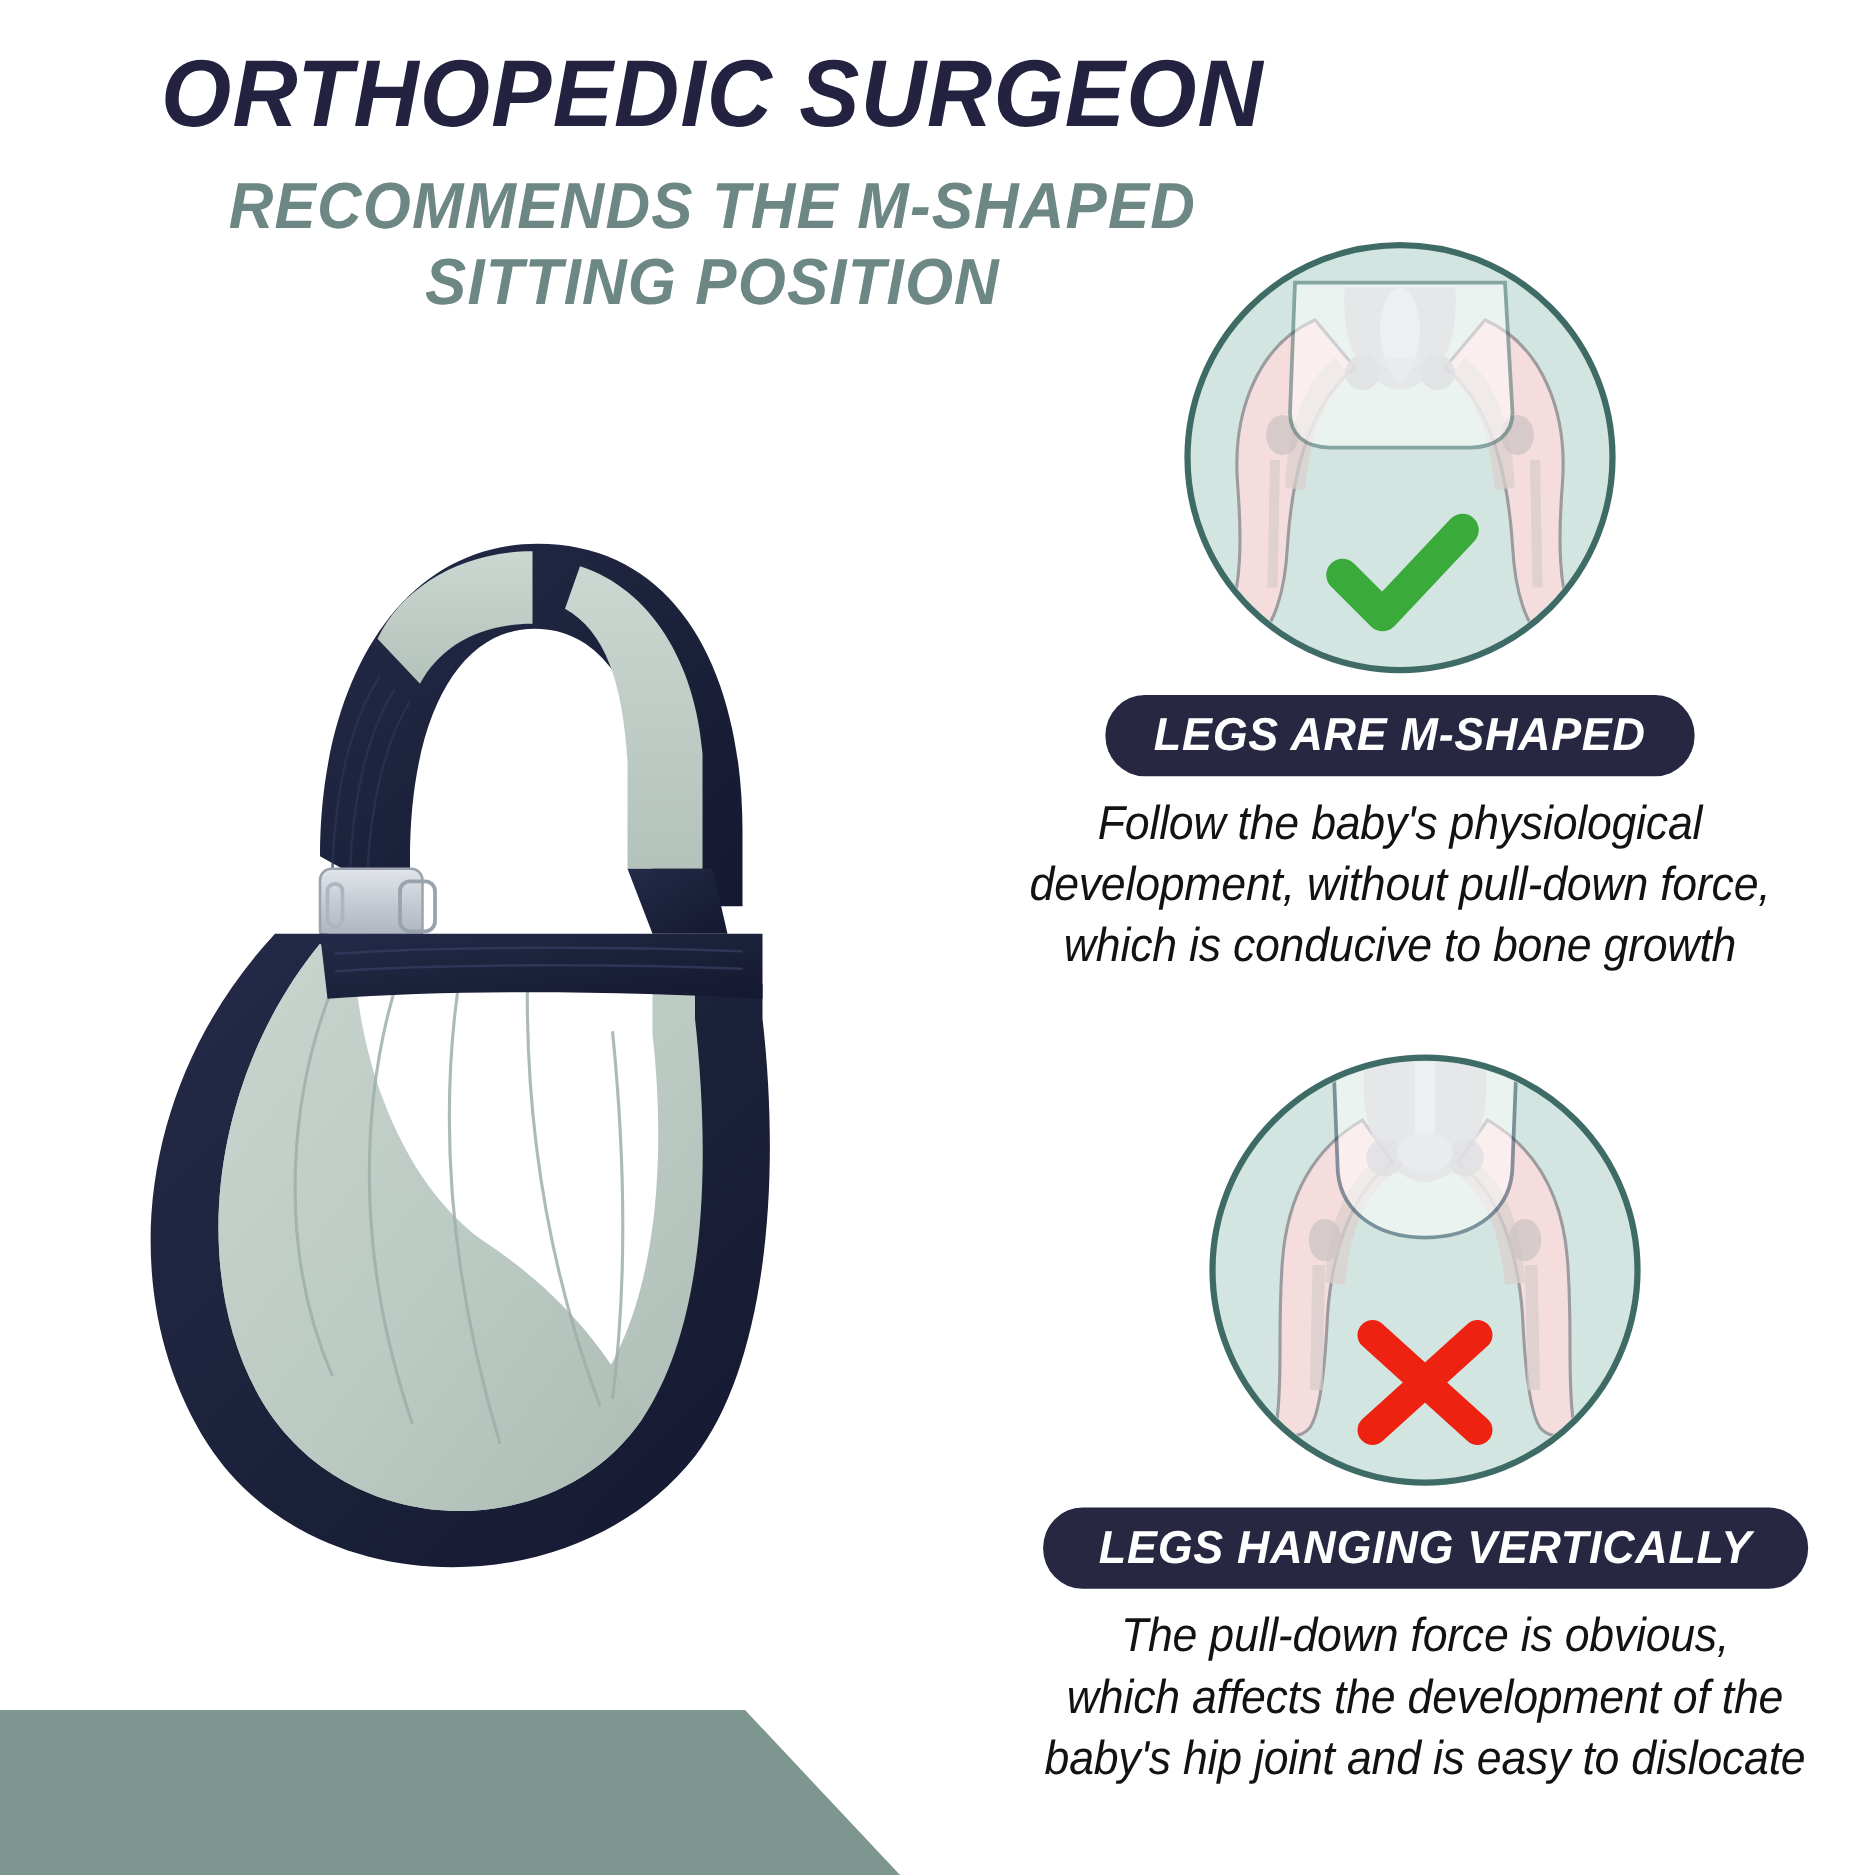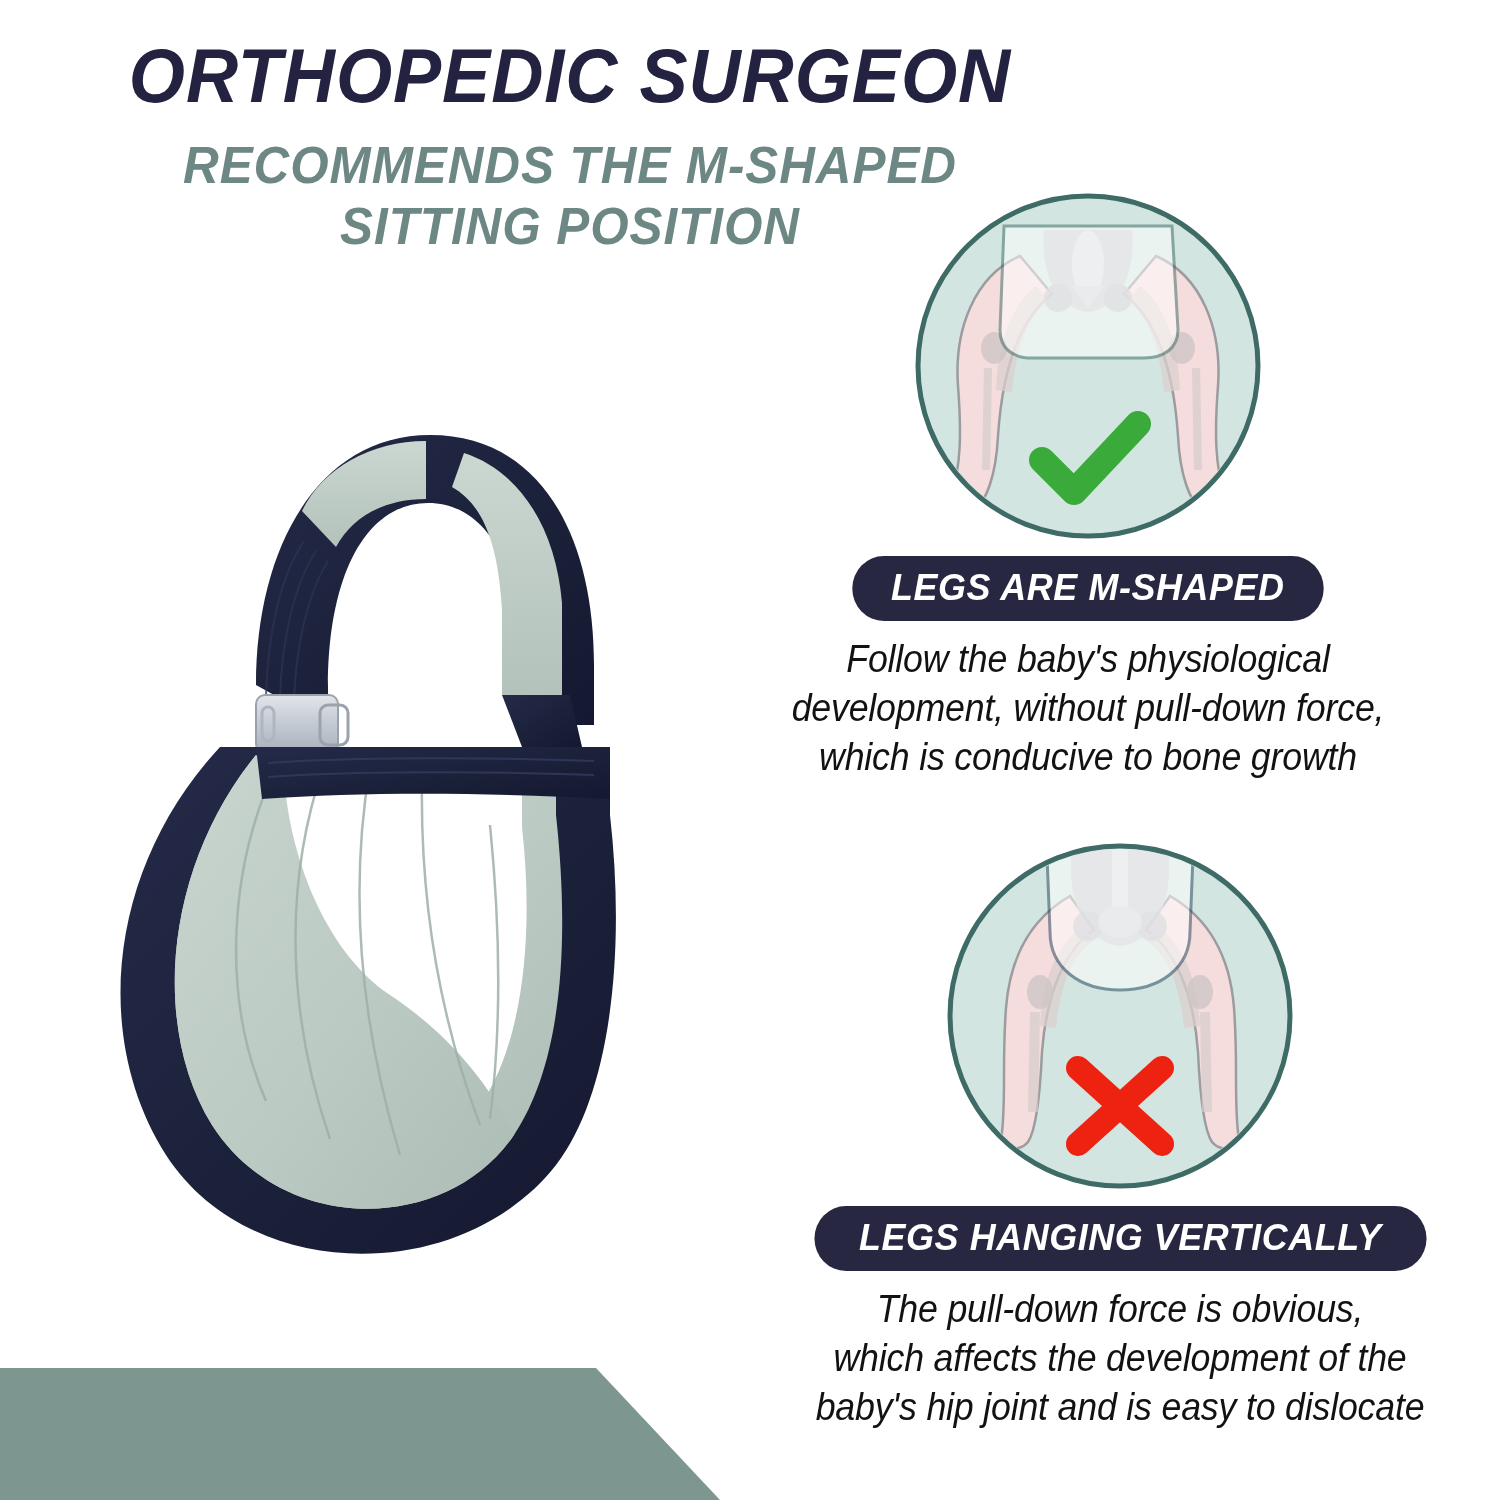"LEGS ARE M-SHAPED" .panel-a { left: 728px -> 760px }
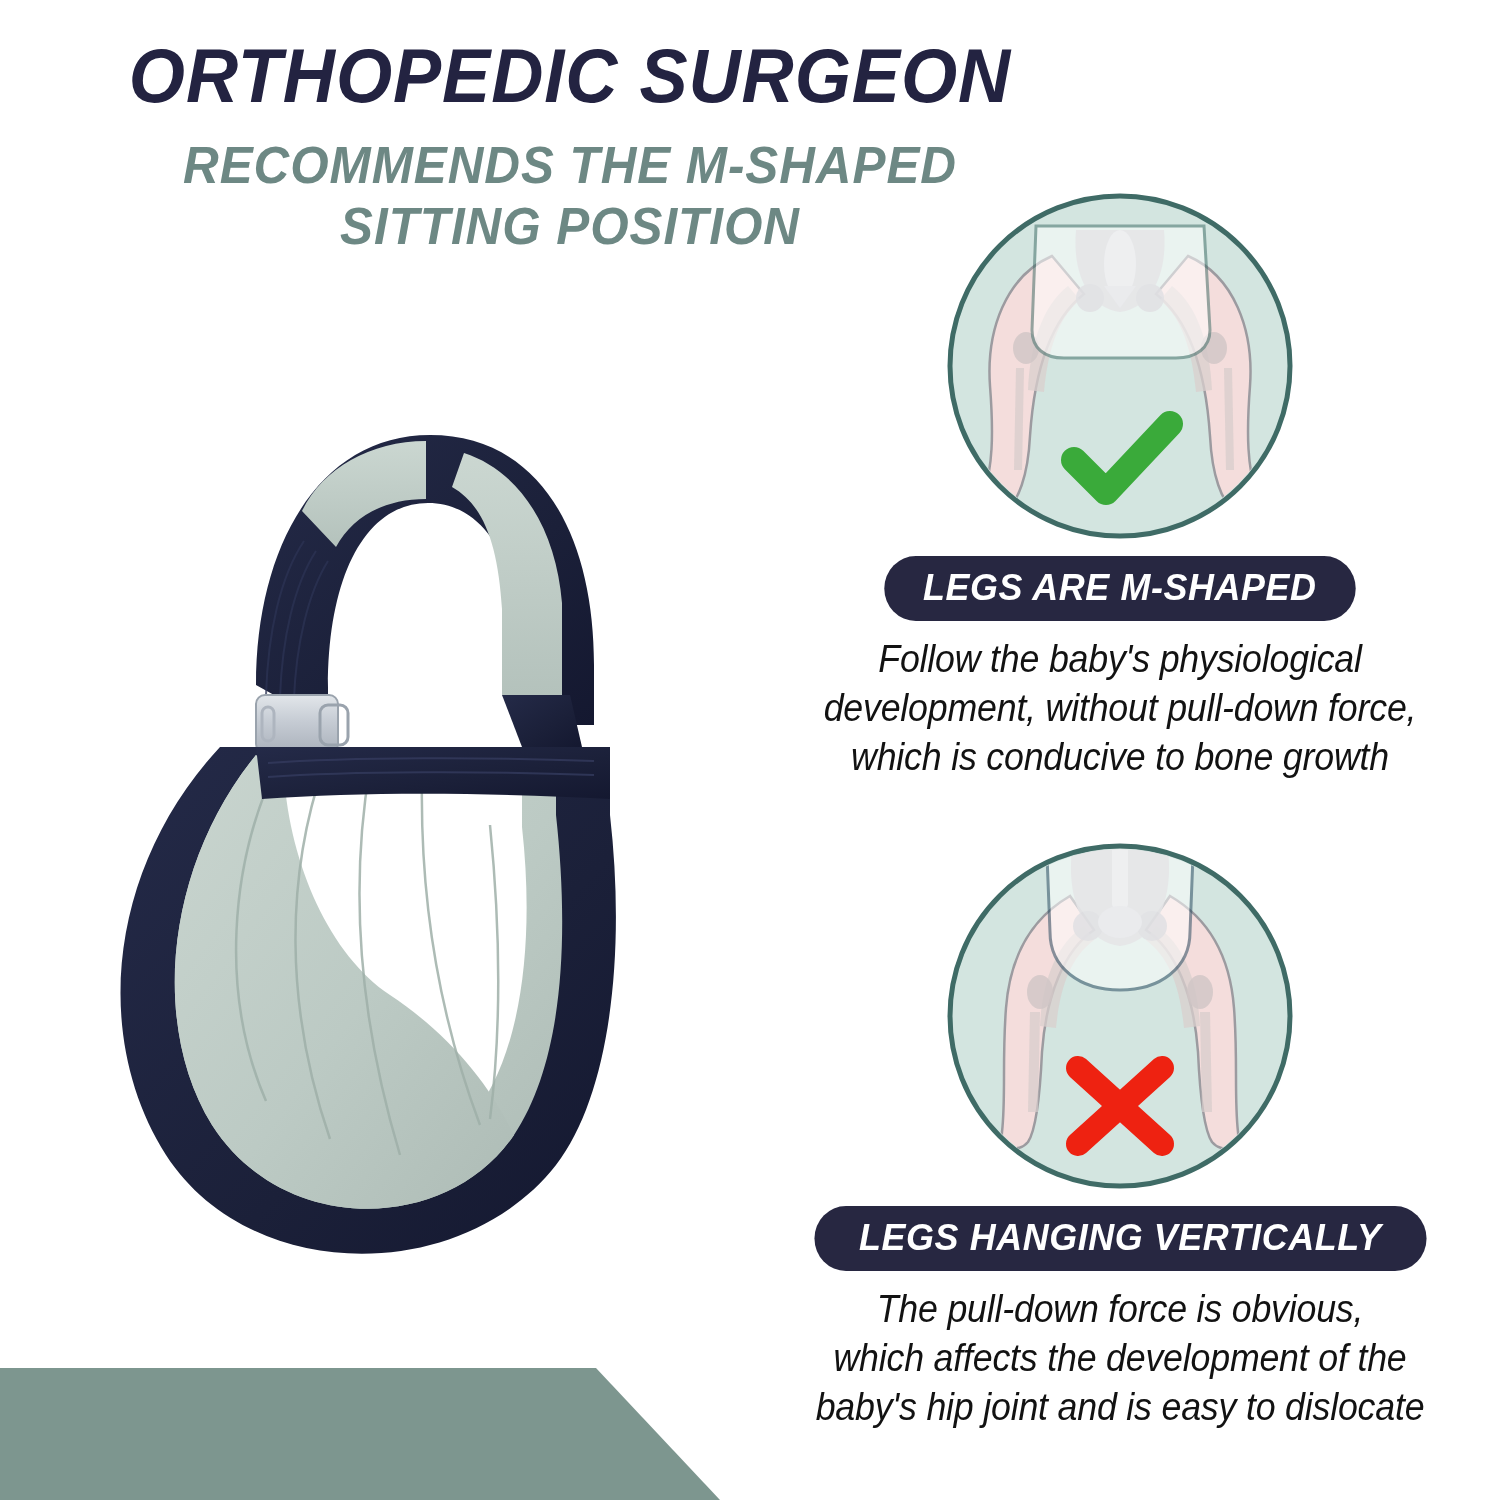"LEGS HANGING VERTICALLY" .panel-b { left: 760px -> 780px }
